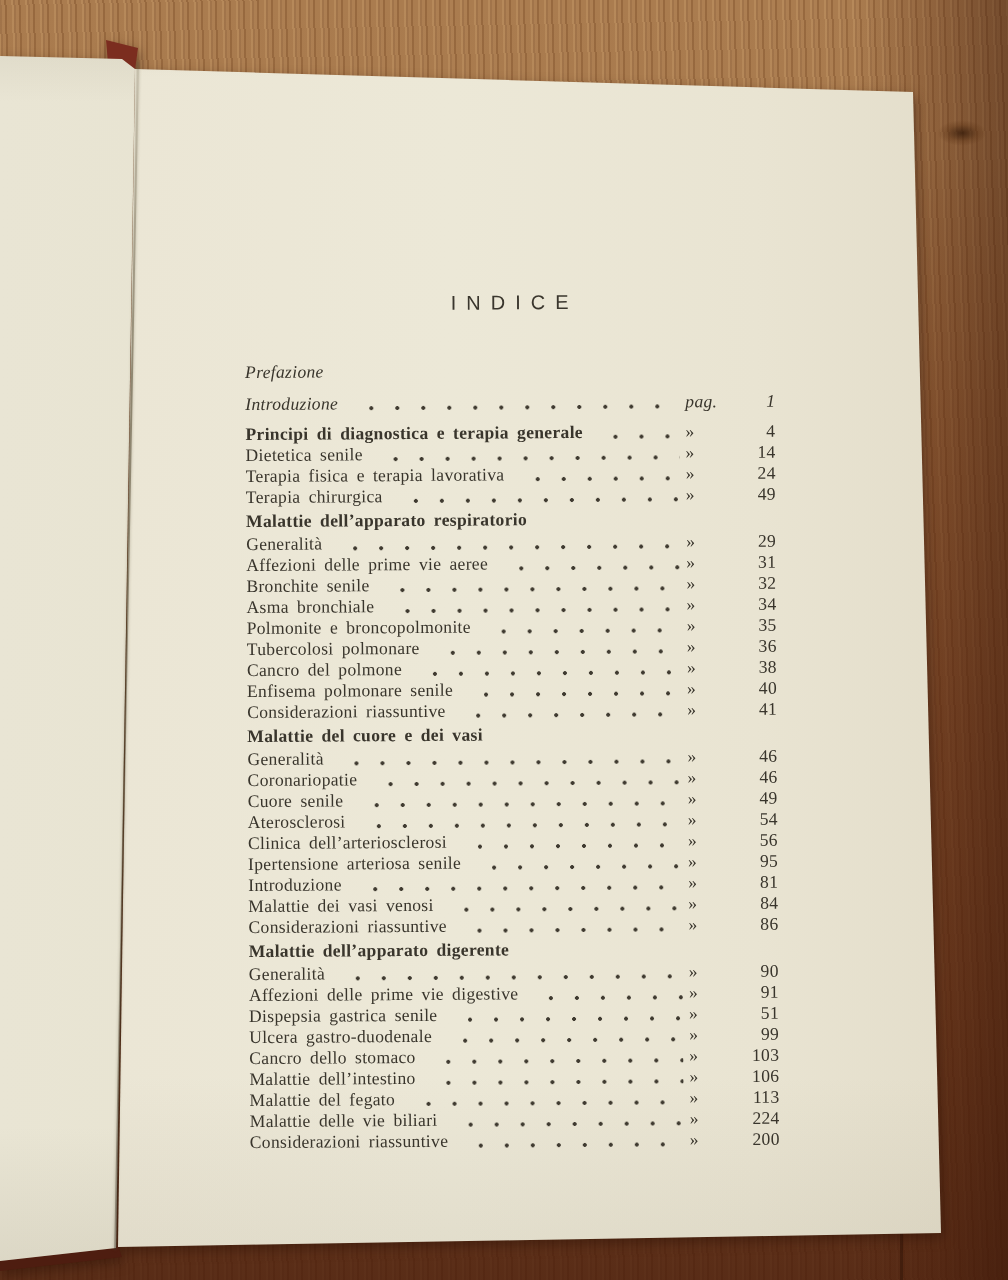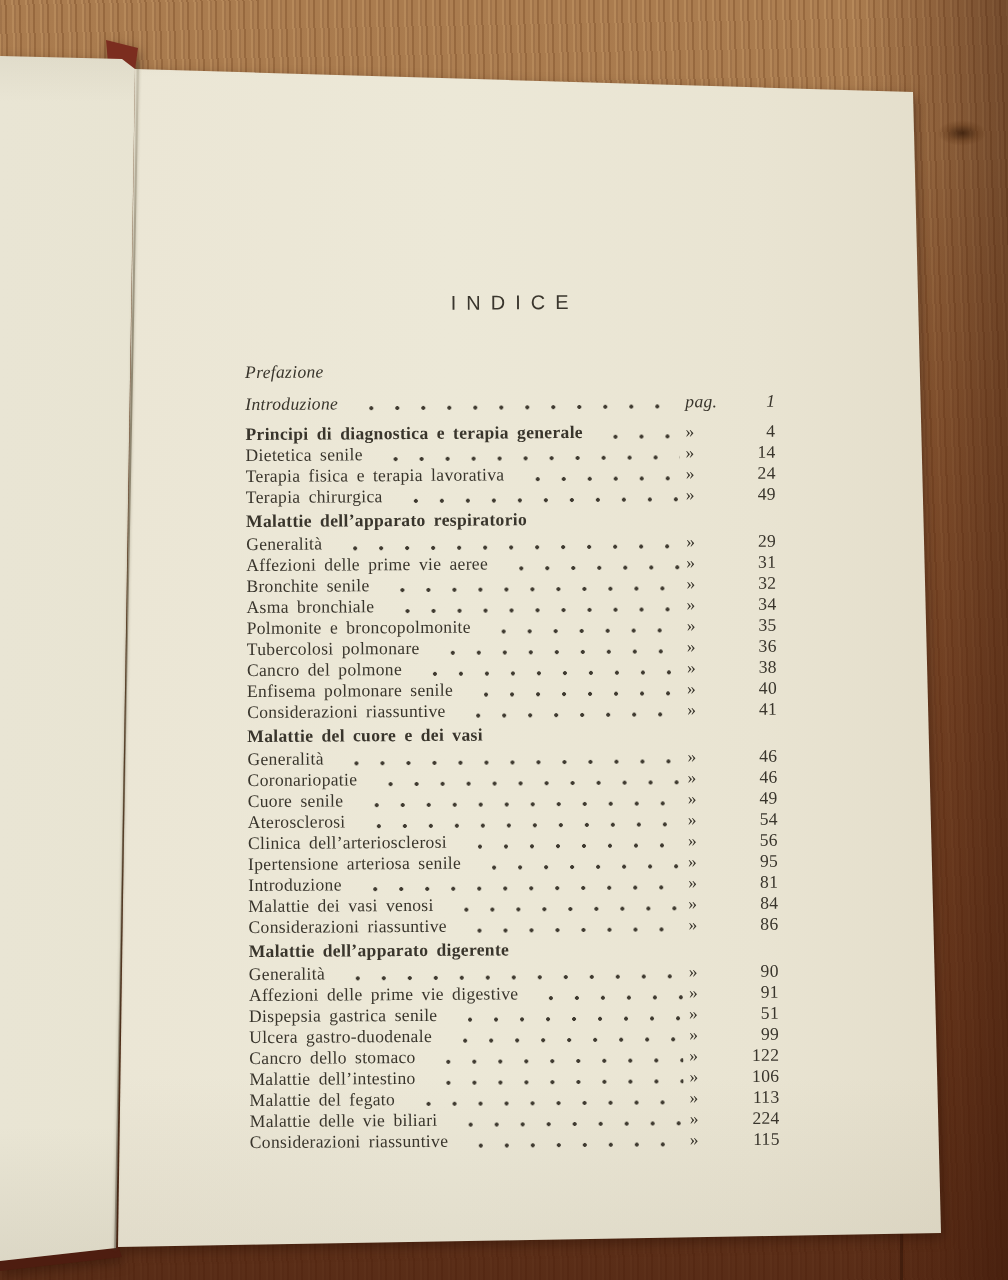"122" span.pagenum { text: 122 -> 103 }
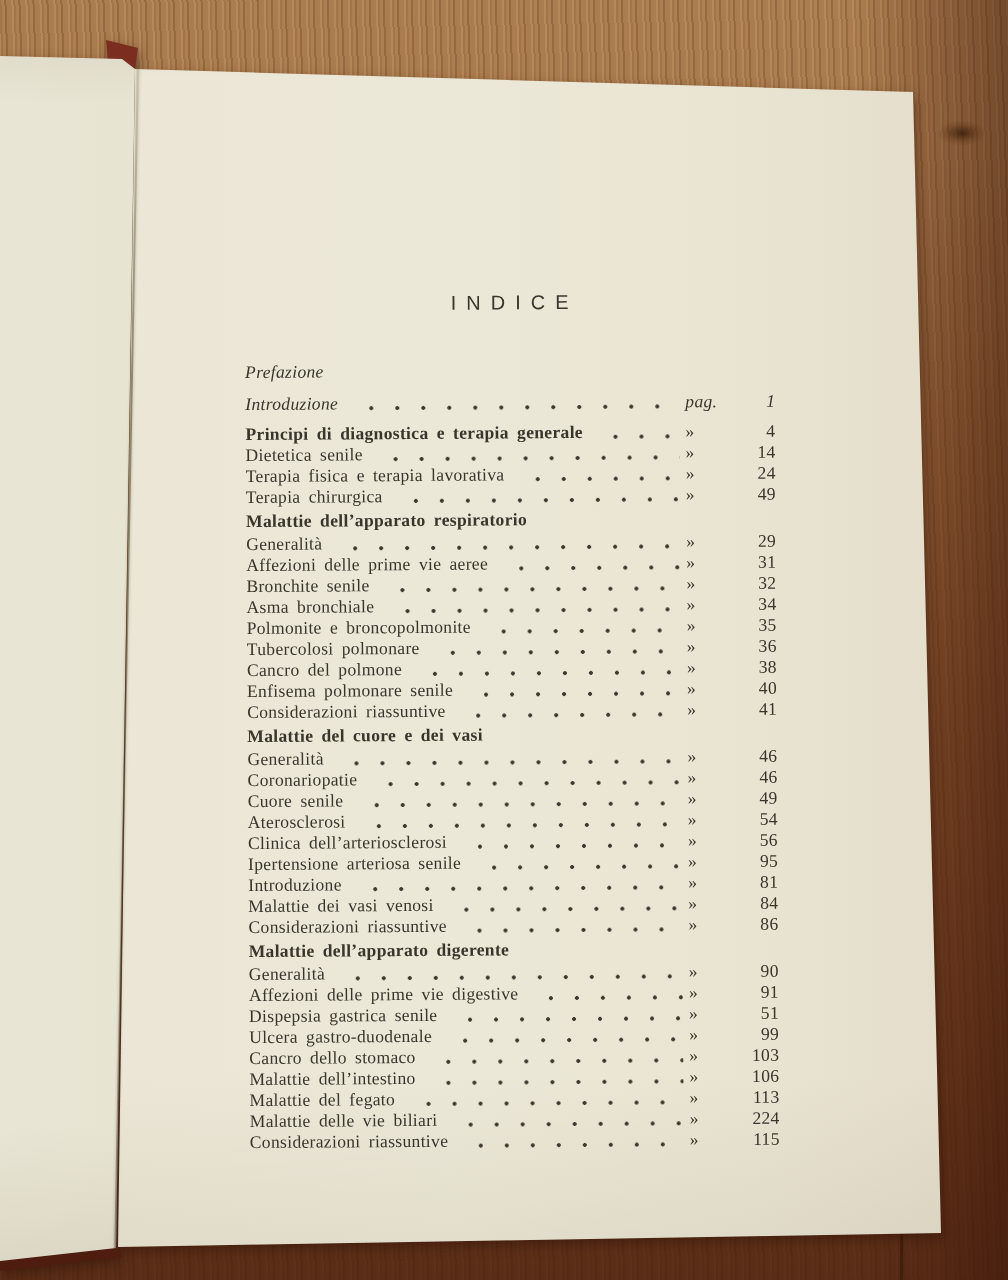"115" span.pagenum { text: 115 -> 200 }
